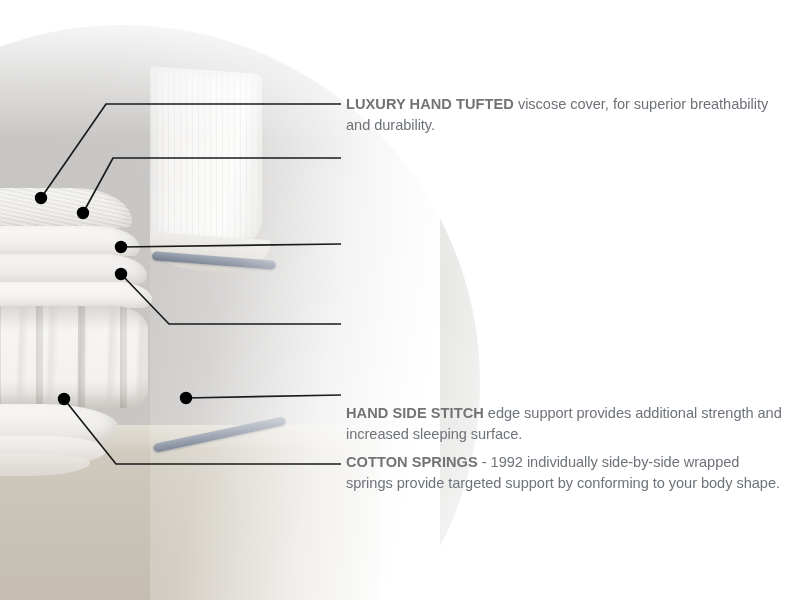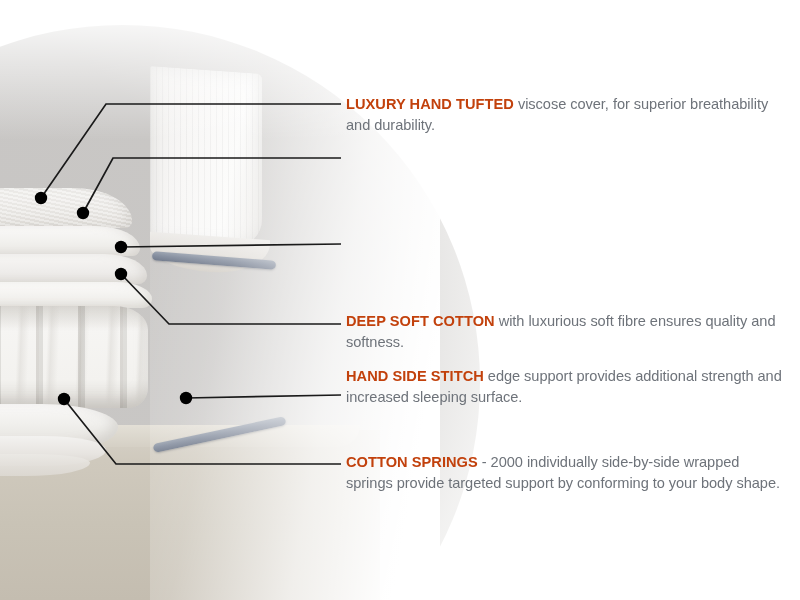"LUXURY HAND TUFTED" .item b { color: #c2410c -> #737373 }
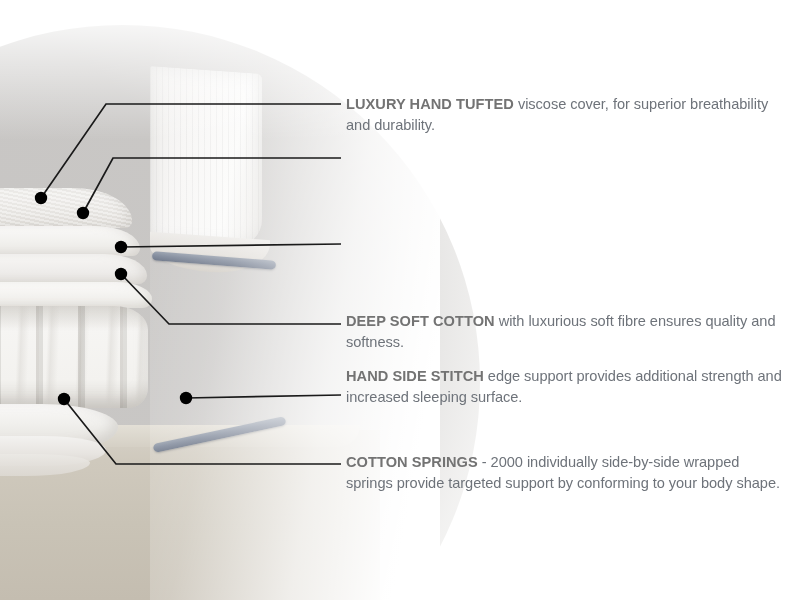"DEEP SOFT COTTON with luxurious" div.item { html: <div><b>DEEP SOFT COTTON</b><span> with luxurious soft fibre ensures quality and softness.</span></div> -> none }
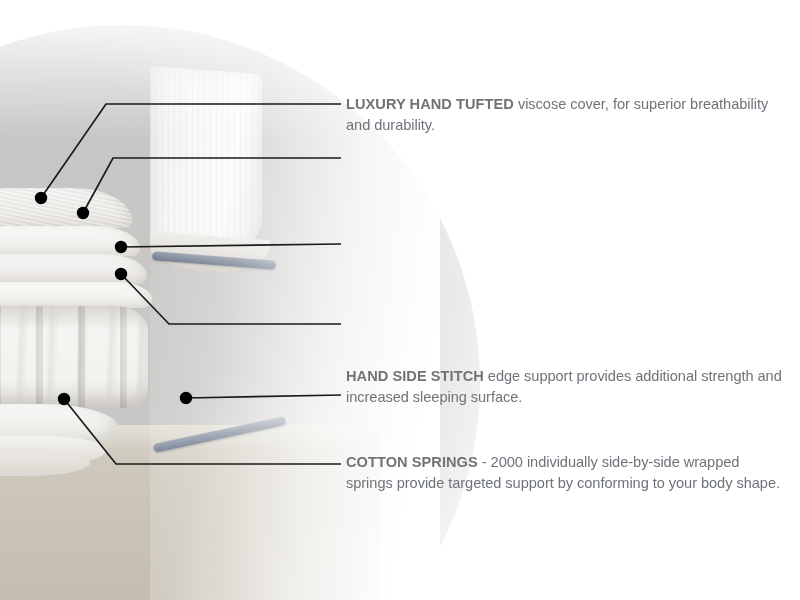"HAND SIDE STITCH edge support" .i4 { top: 366px -> 403px }
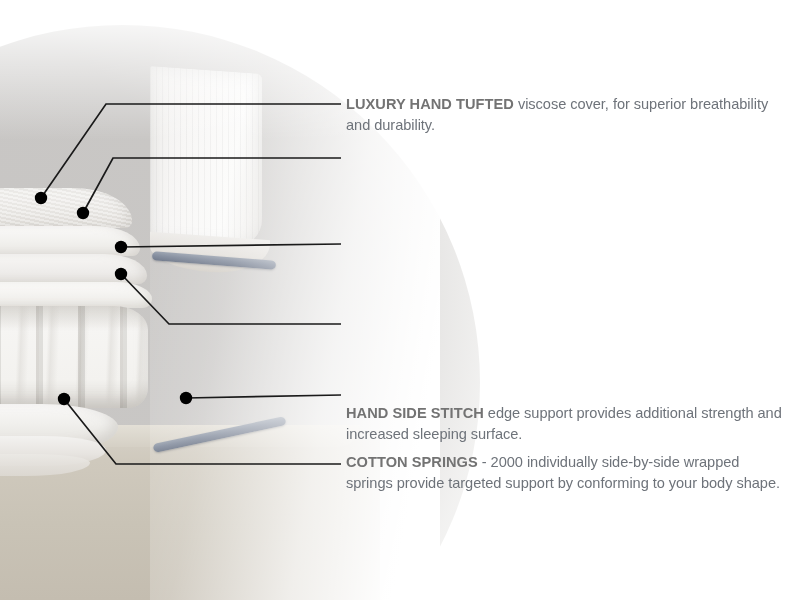"- 2000 individually side-by-side wrapped" span { text: 2000 -> 1992 }
